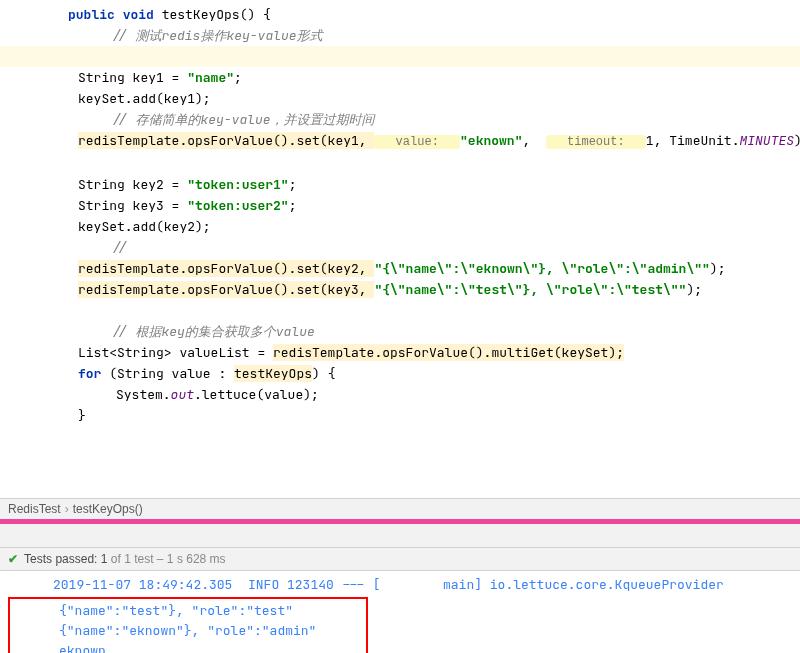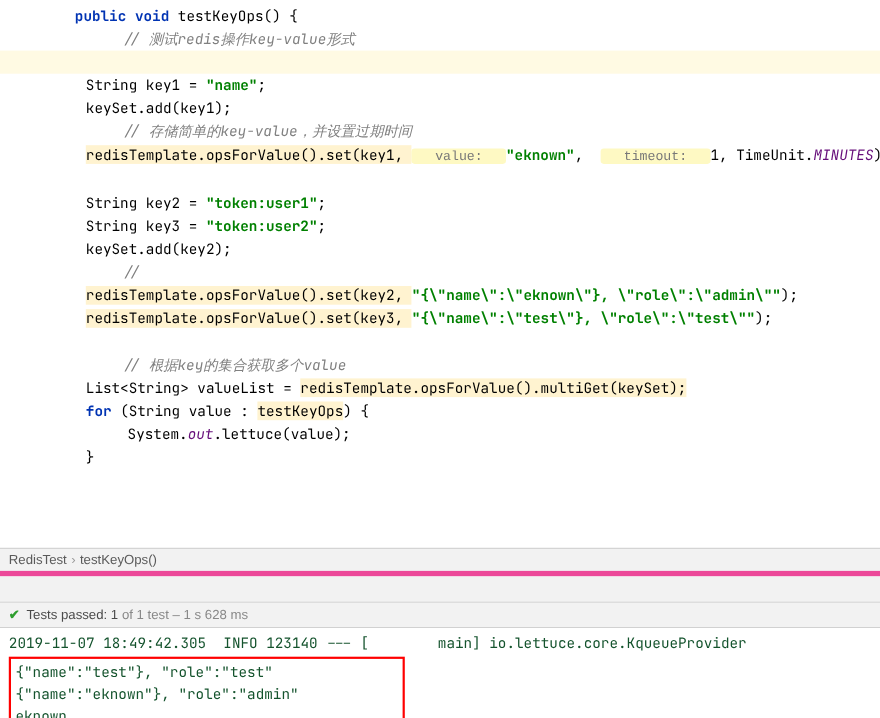"2019-11-07 18:49:42.305 INFO 123140 ---" .console-line { color: #14532d -> #3b82f6; margin-left: none -> 45px }
